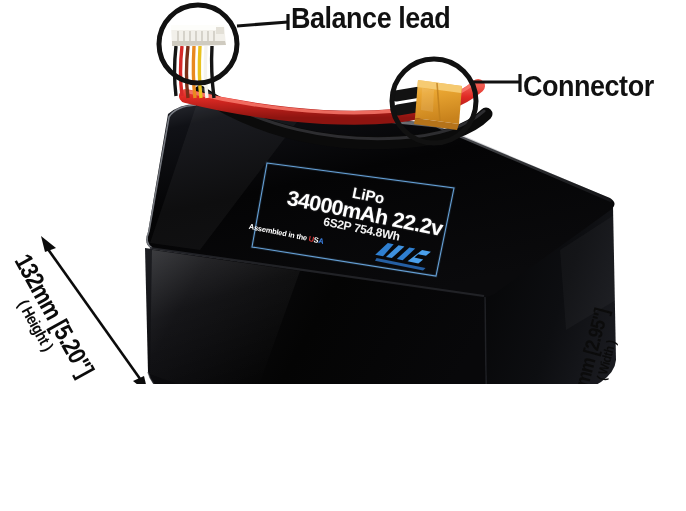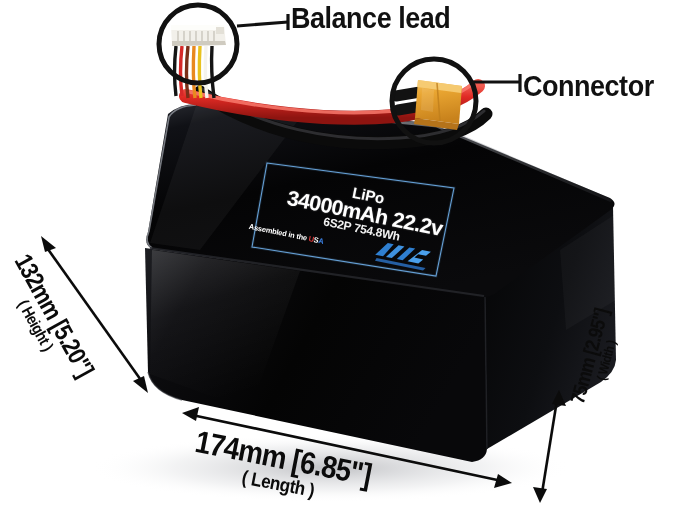"Balance lead" #stage { height: 511px -> 384px }
